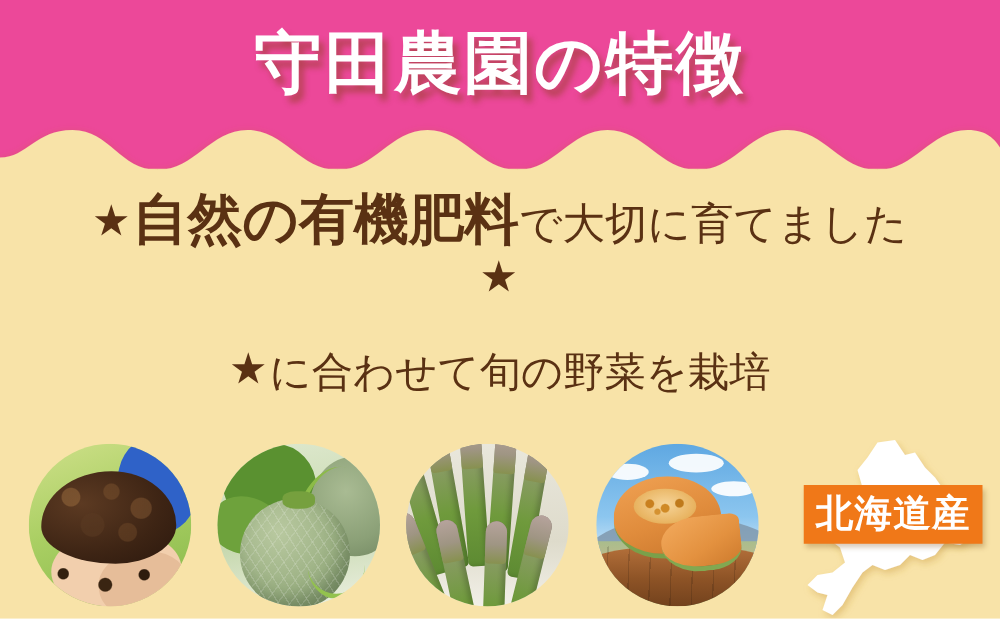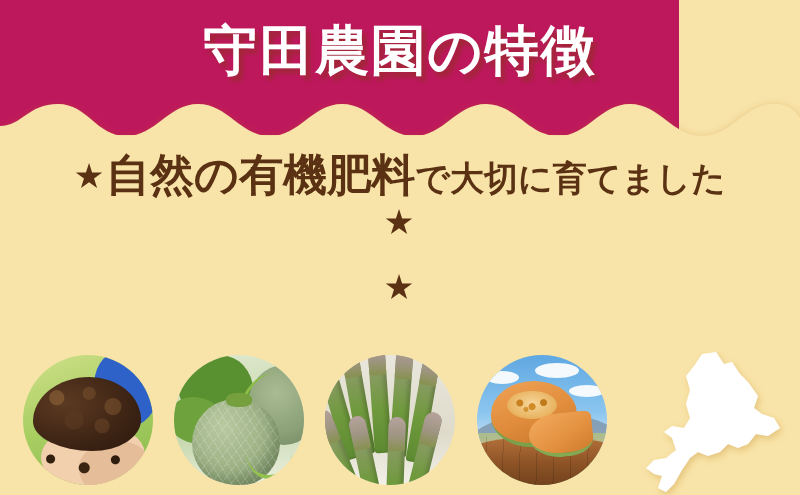"守田農園の特徴" .header { background: #be185d -> #ec4899; width: 679px -> 800px }
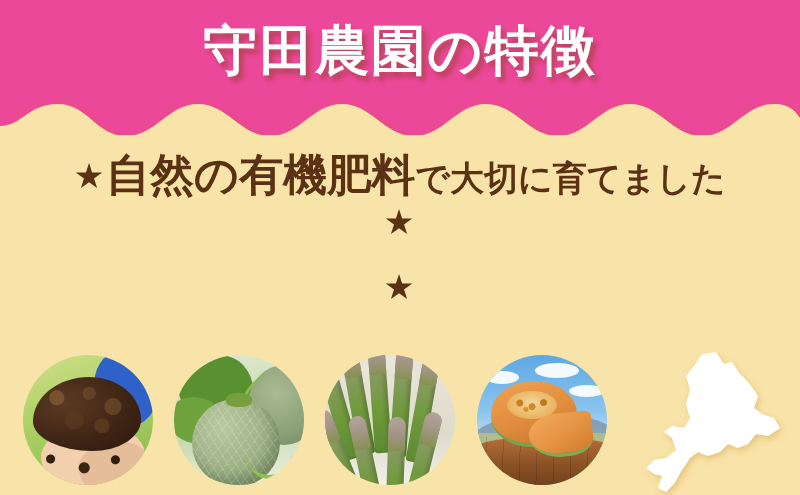"で大切に育てました" .small { font-weight: bold -> normal }
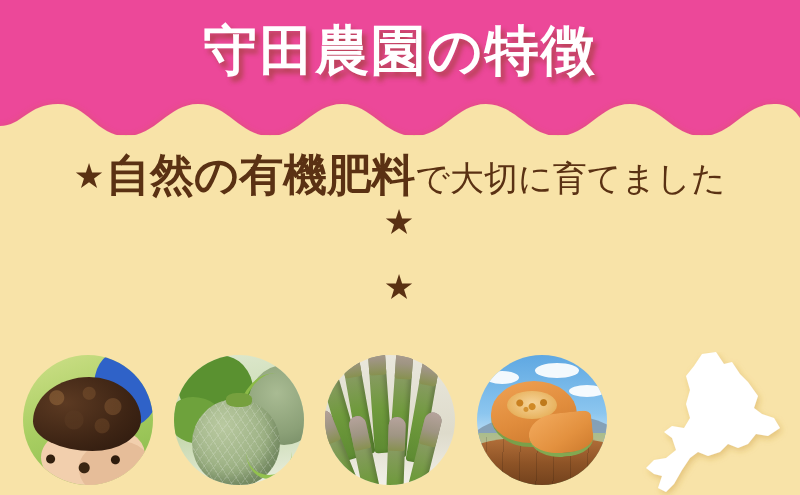"に合わせて旬の野菜を栽培" span.small { html: none -> <span>に合わせて旬の野菜を栽培</span> }
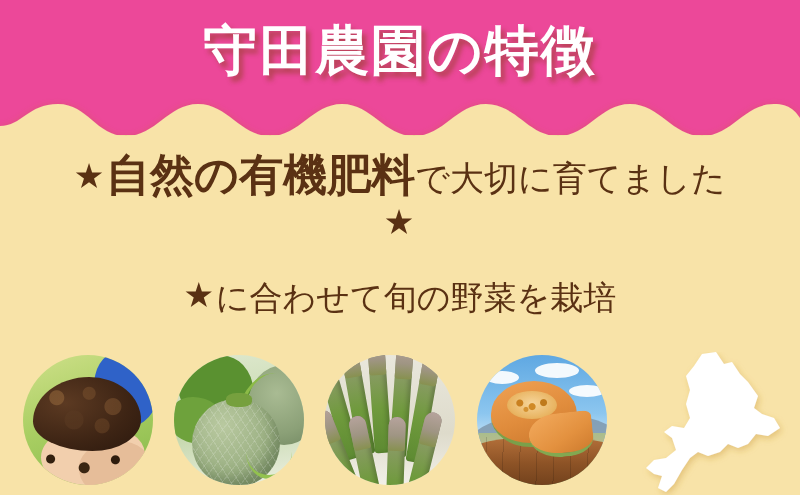"北海道産" div.badge-box { html: none -> <div> <span>北海道産</span> </div> }
